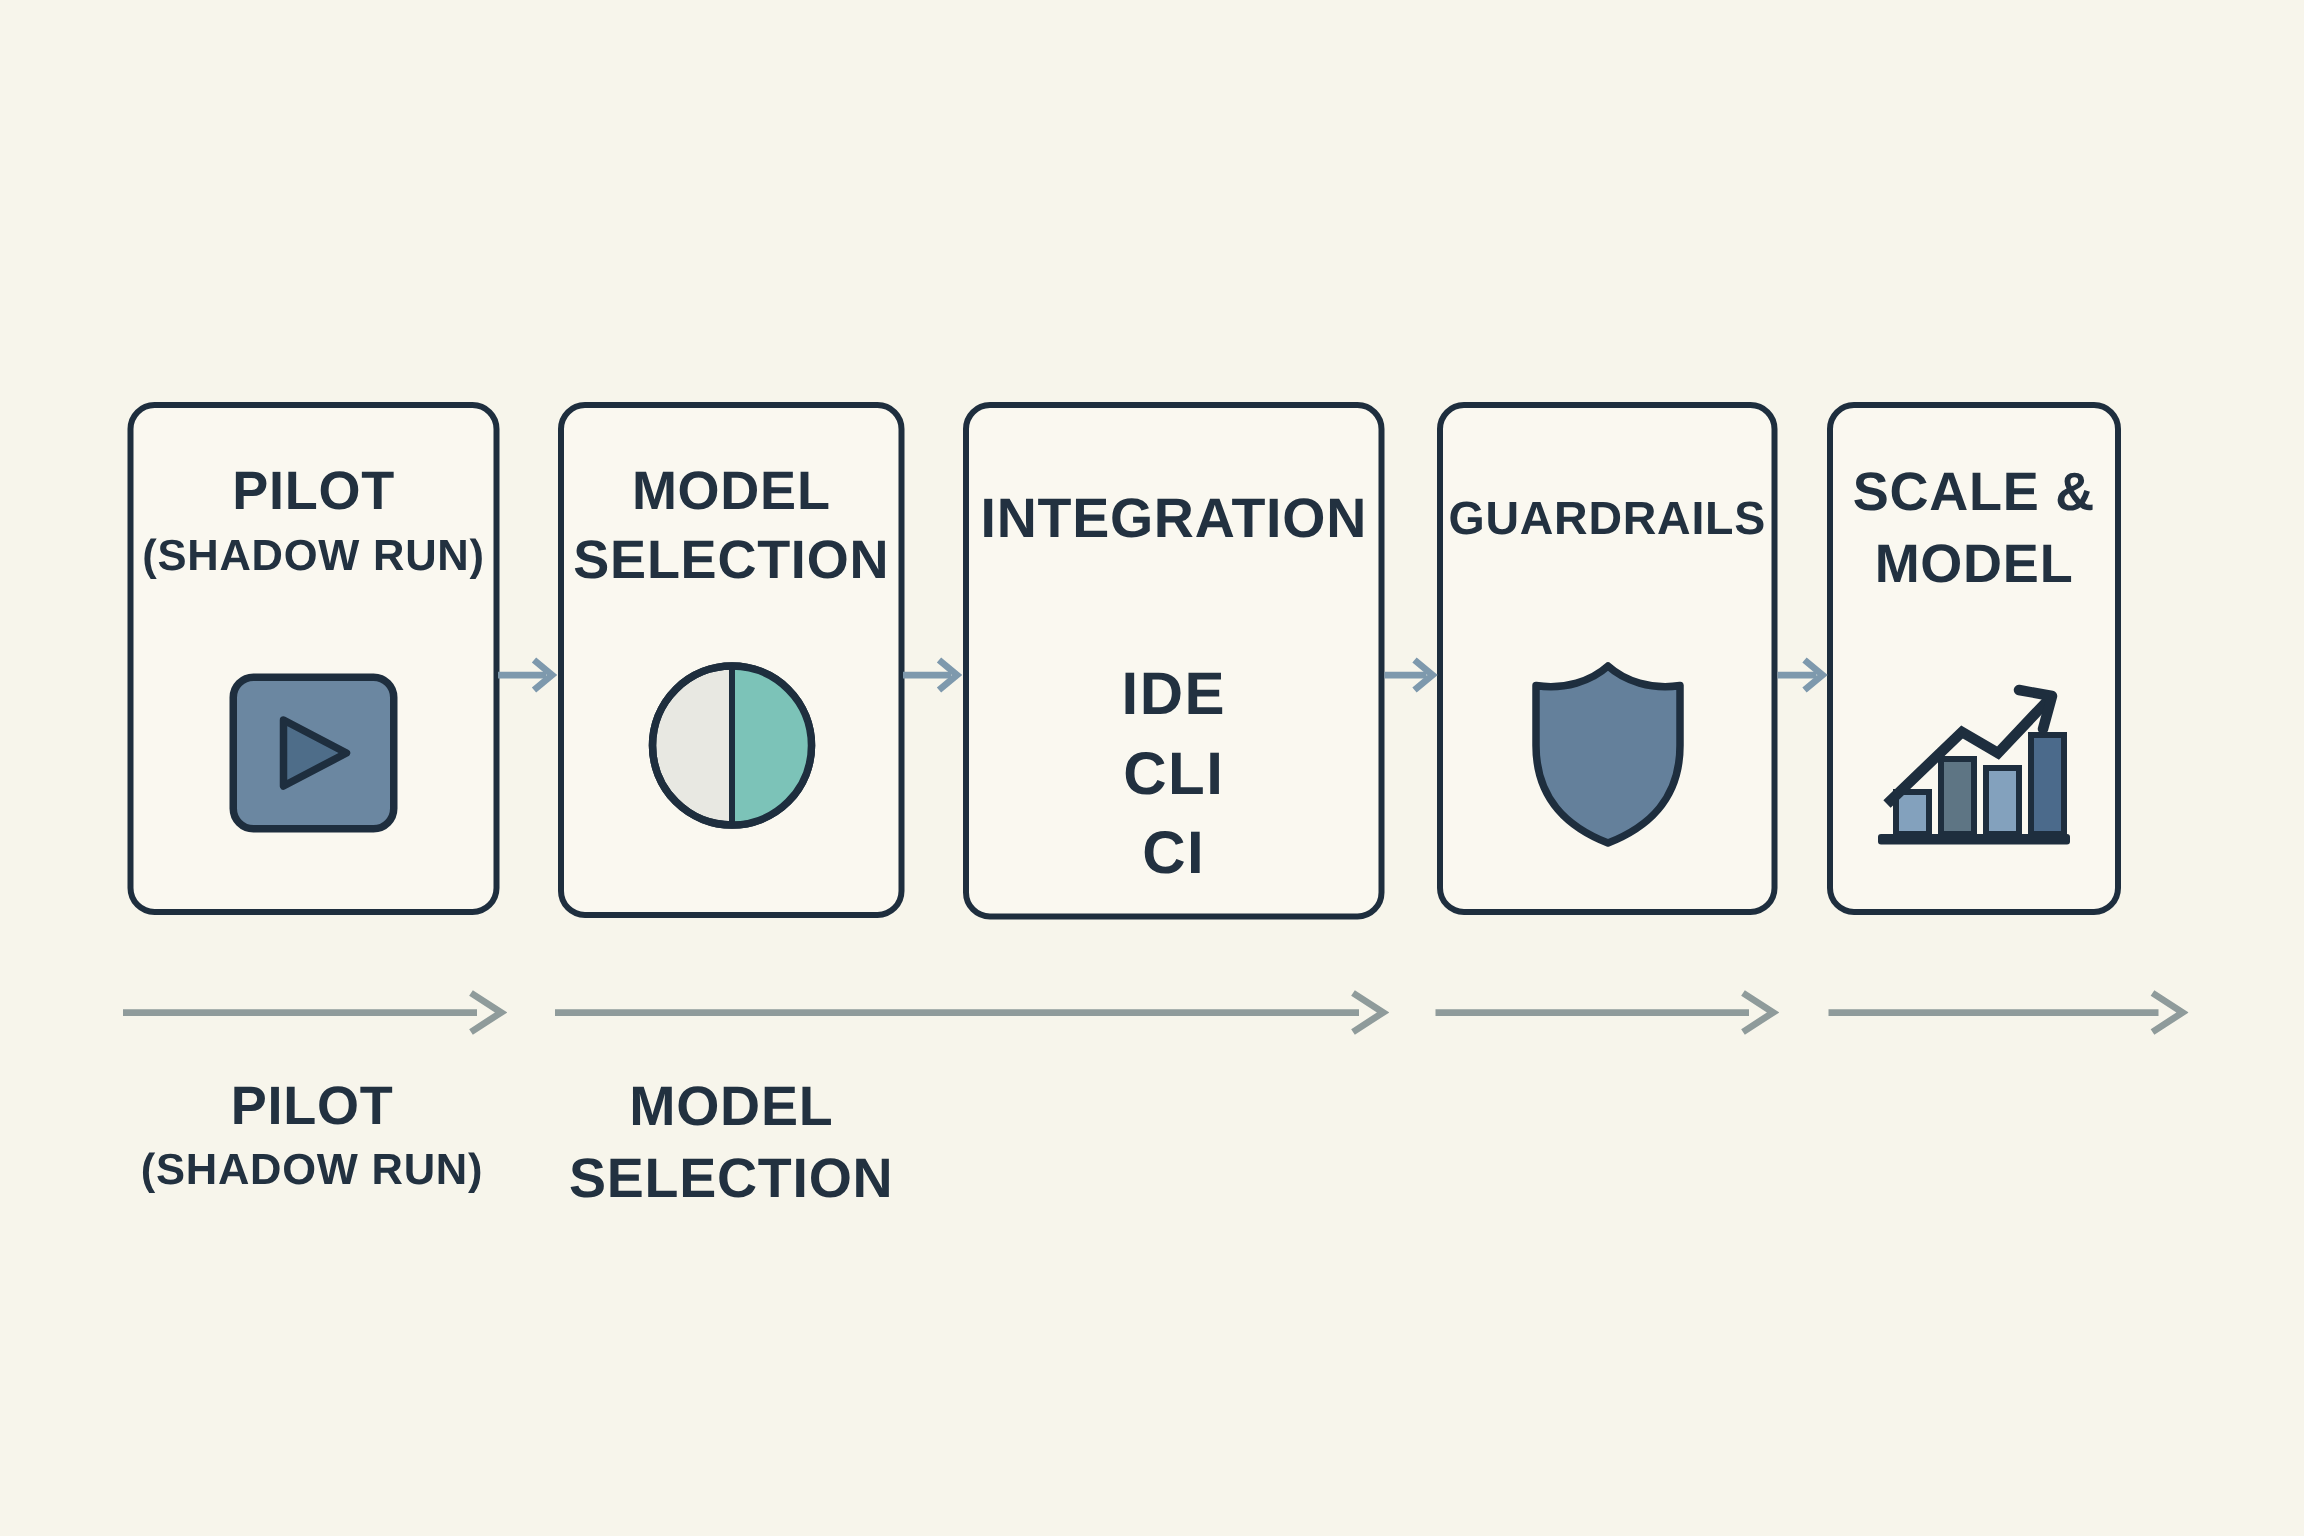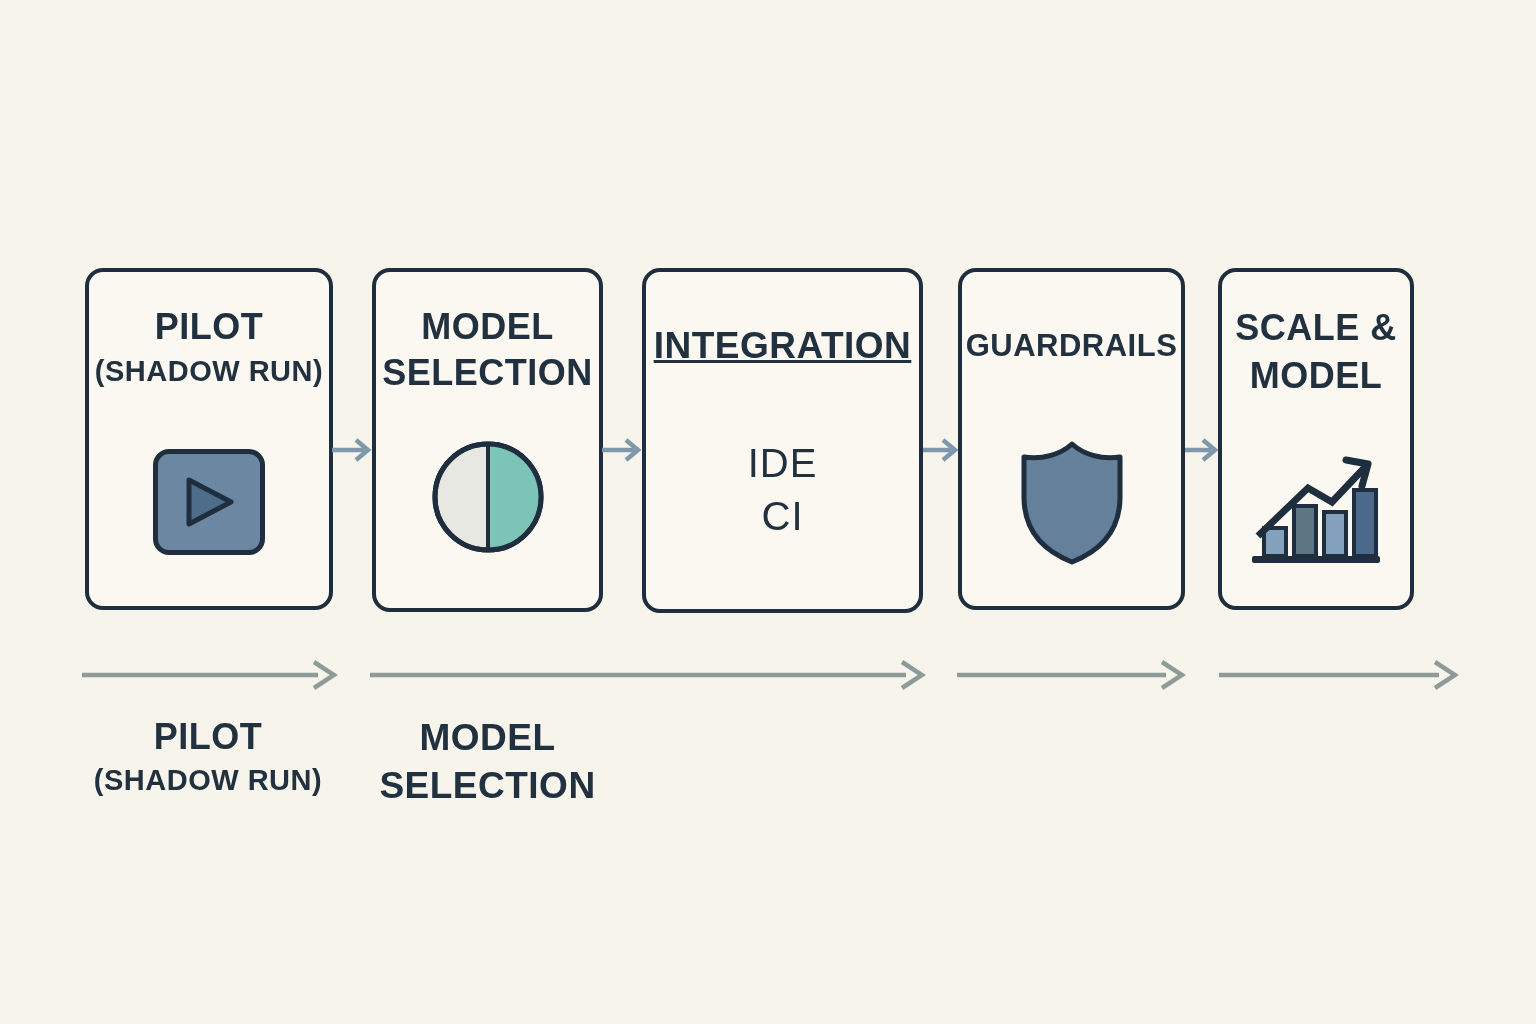"INTEGRATION" .b3 .box-title { text-decoration: underline -> none }
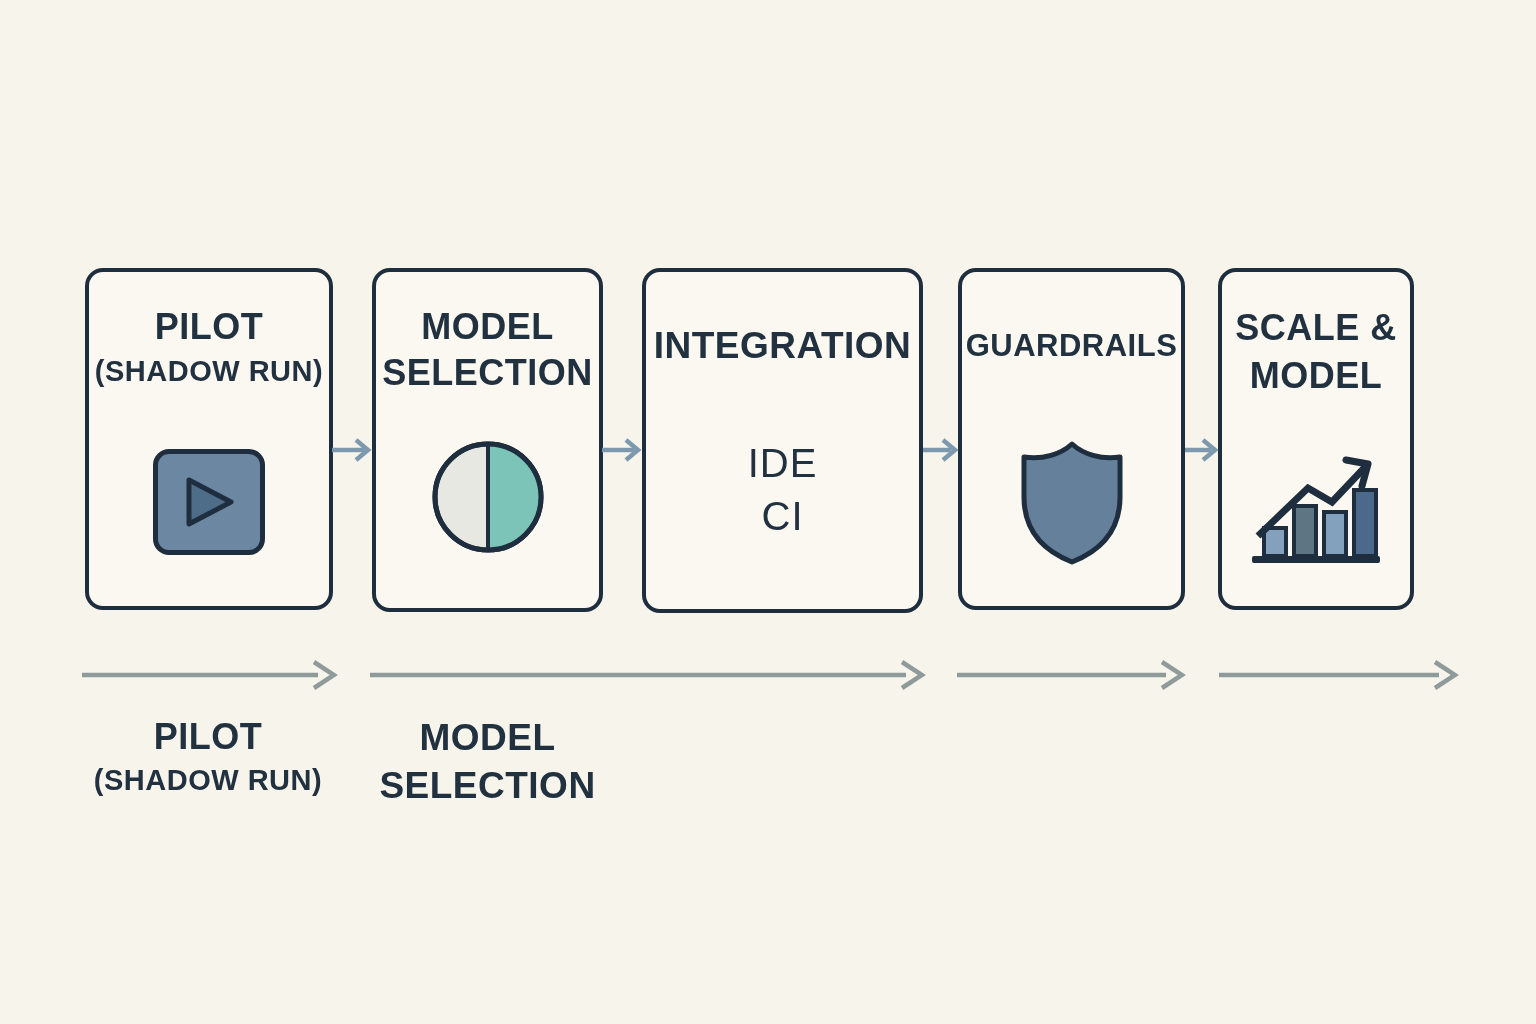"IDE" .int-list { font-weight: 400 -> 700 }
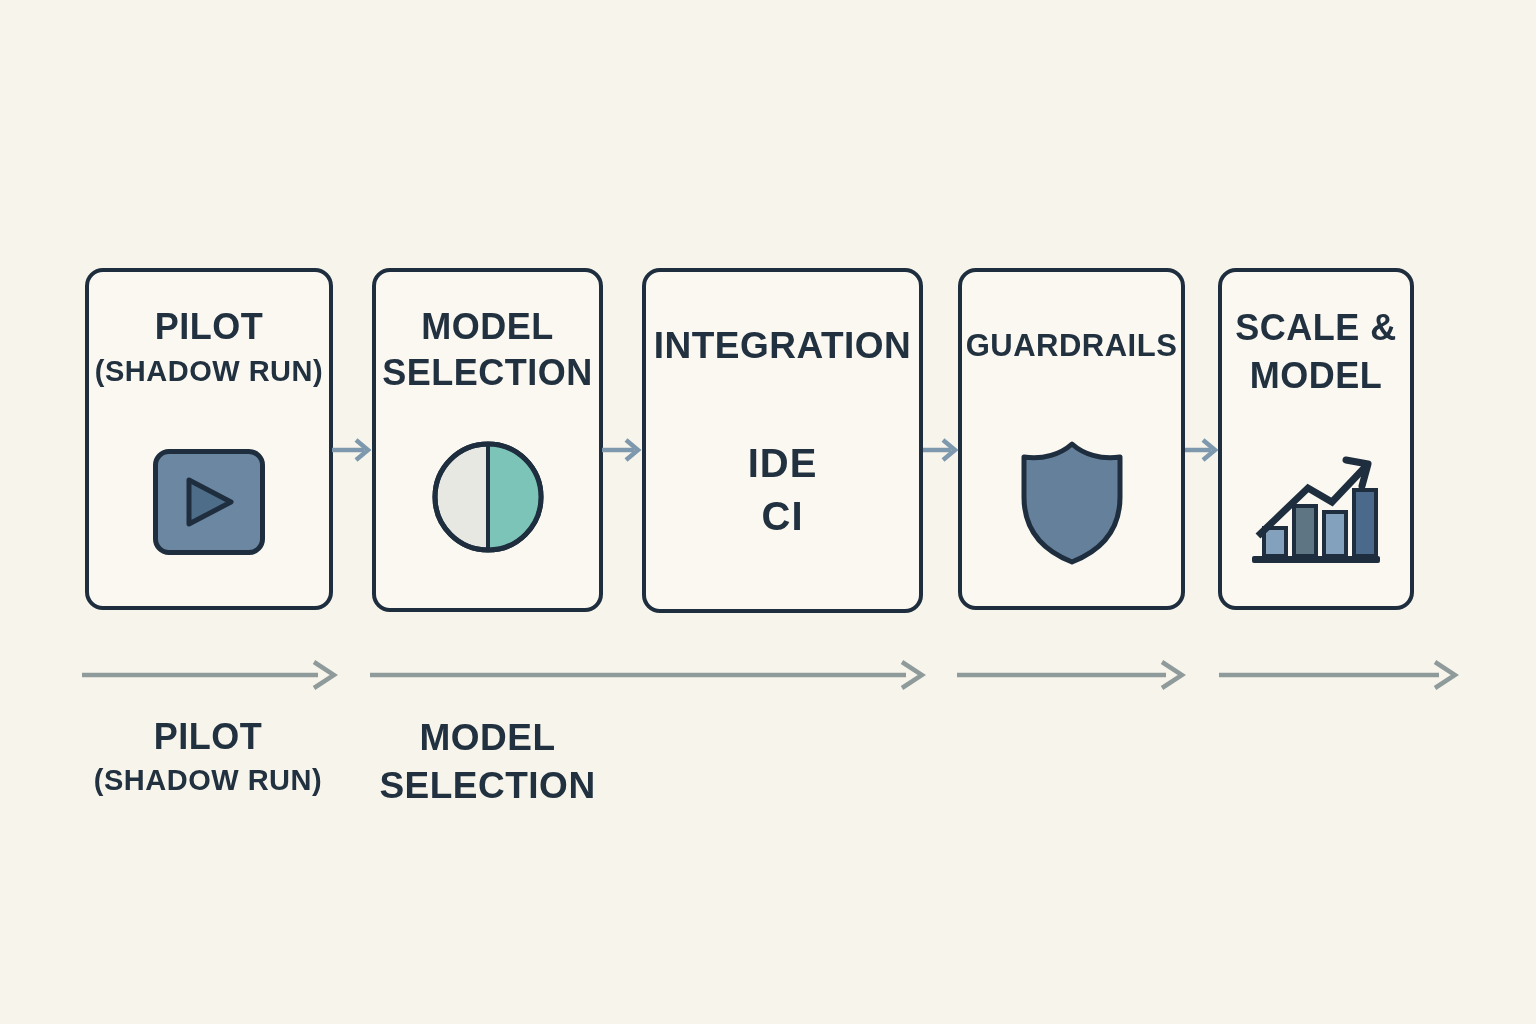"CLI" div { html: none -> <div>CLI</div> }
